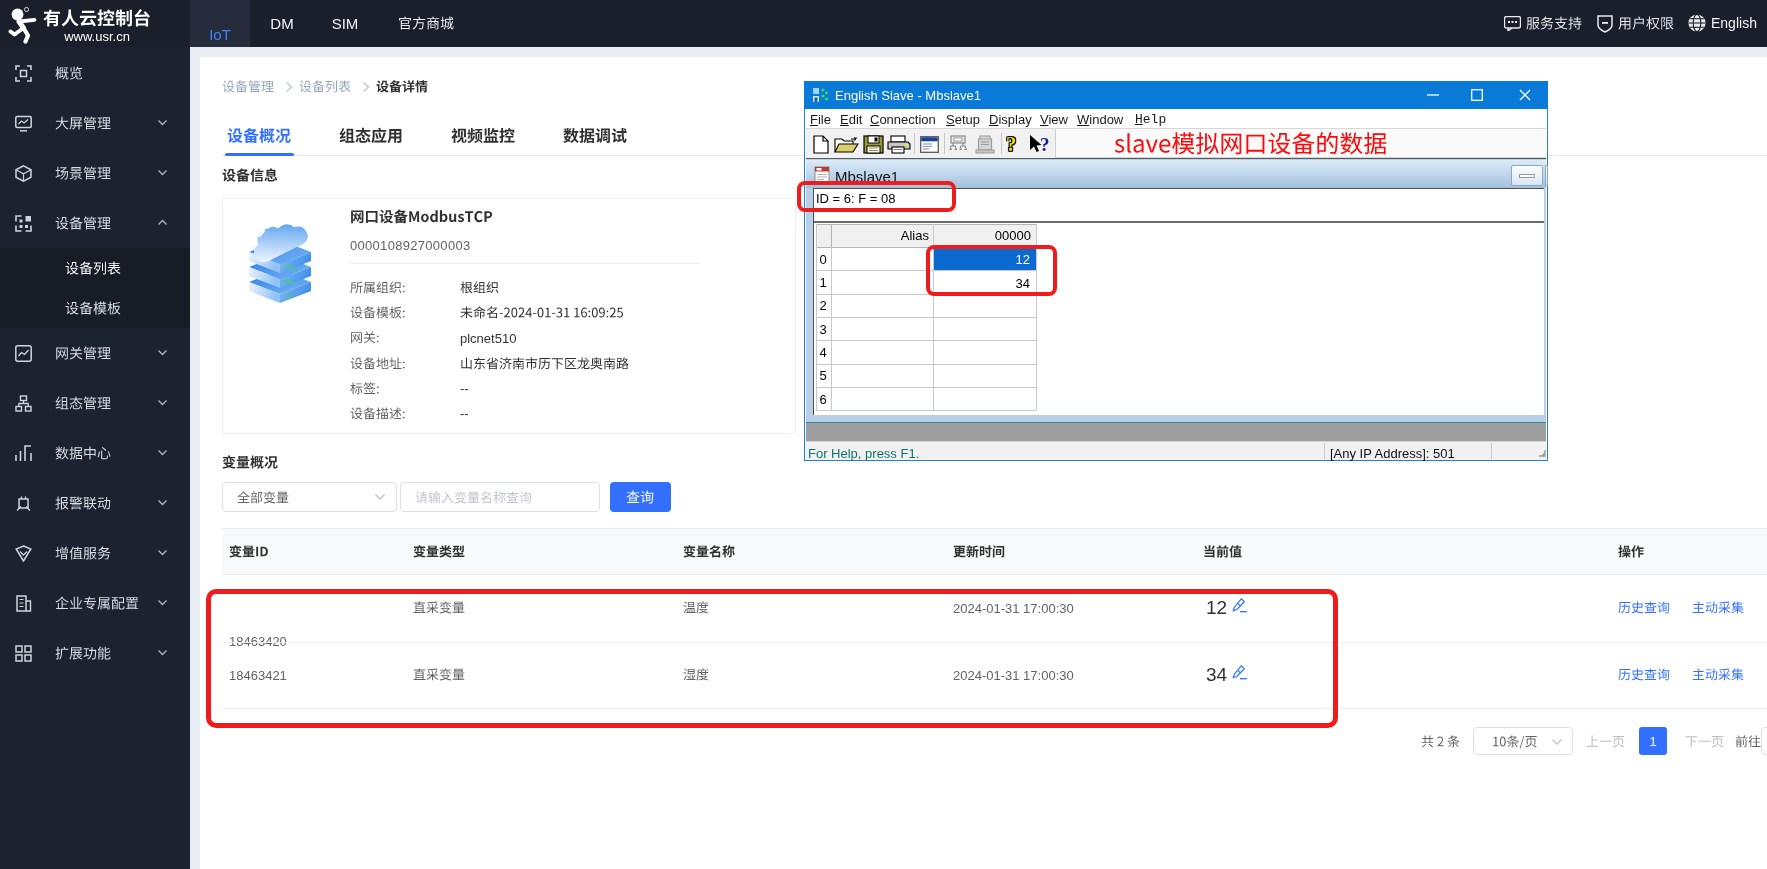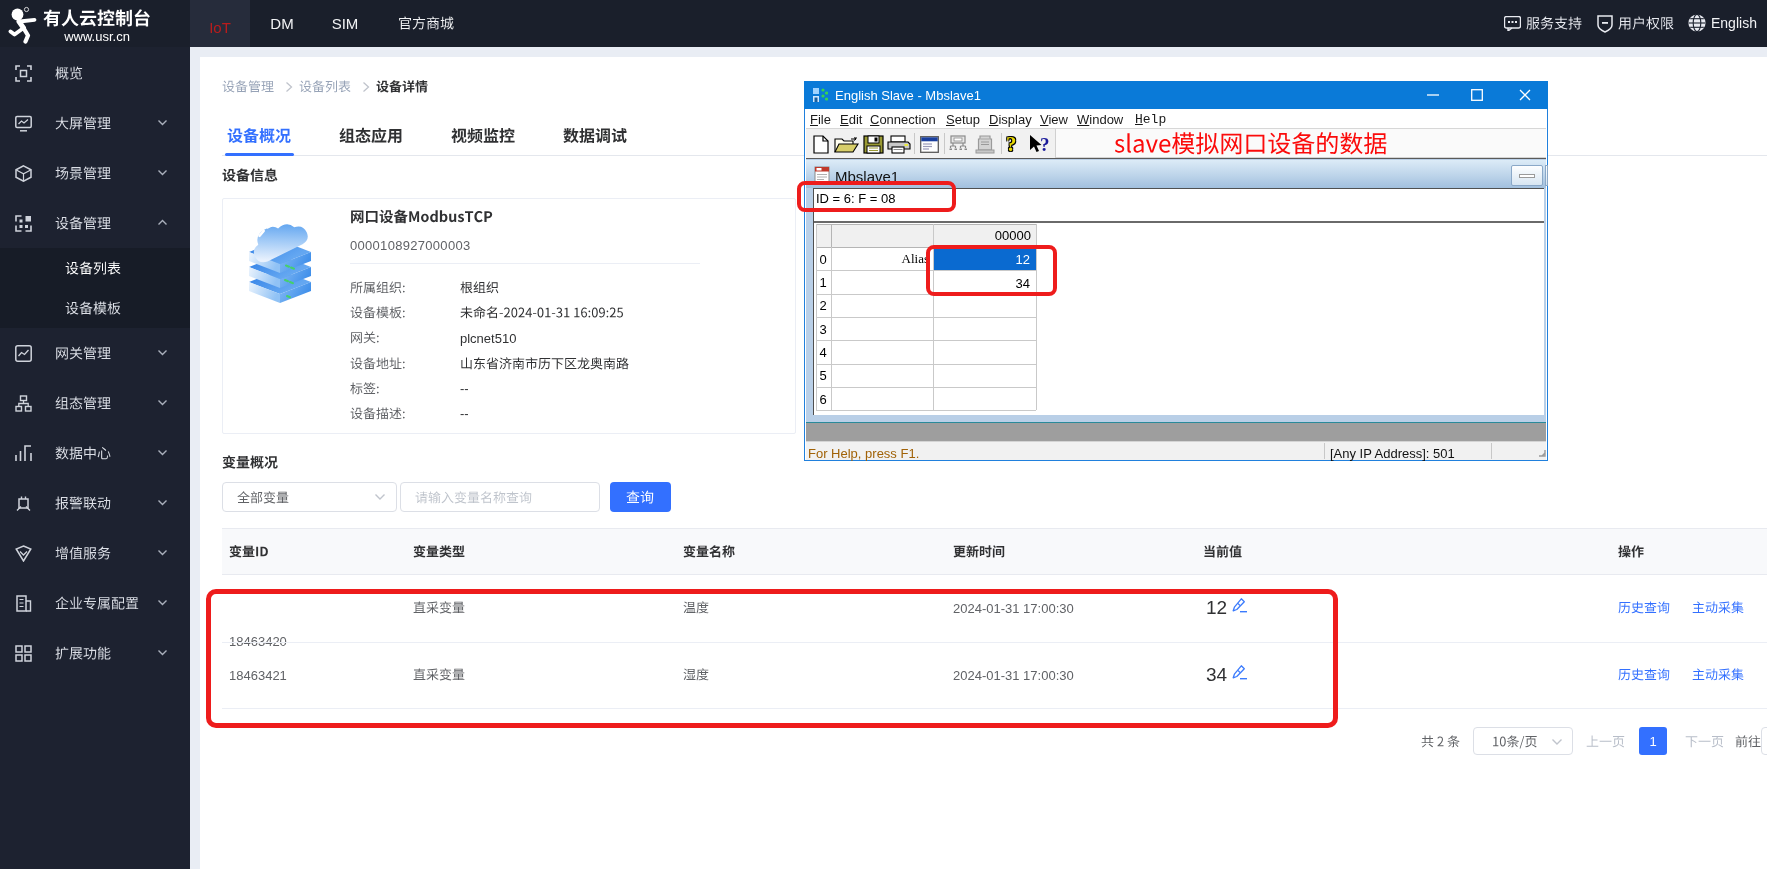"IoT" div { color: #b91c1c -> #3b82f6; top: 18px -> 25px }
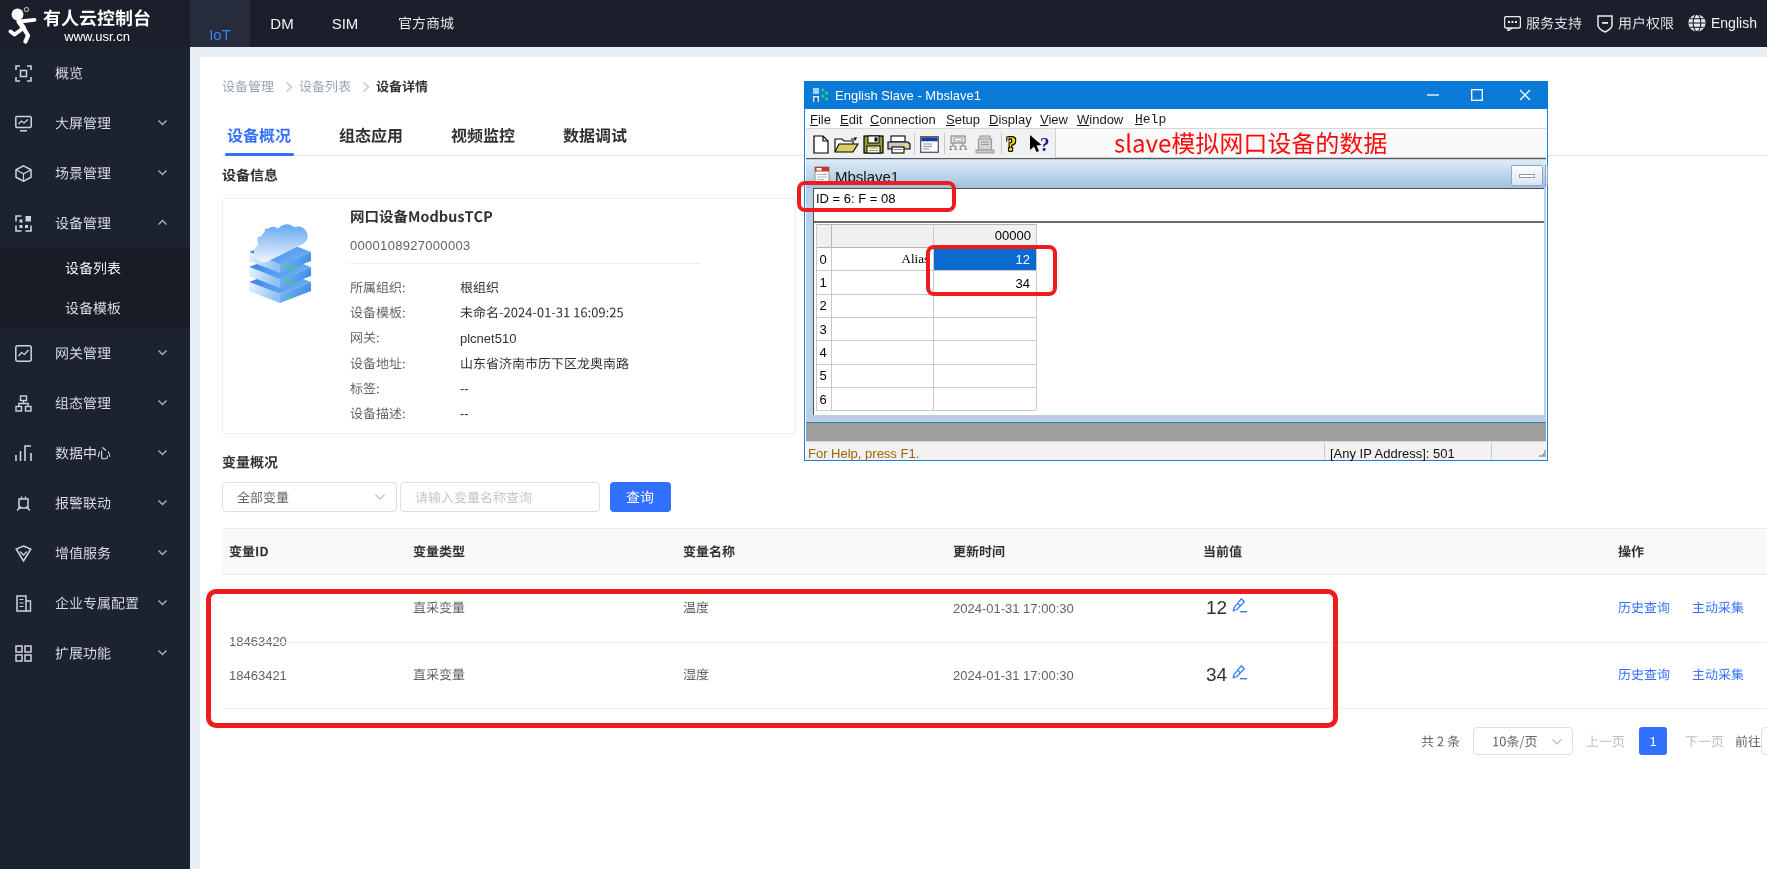"Alias" div { font-family: Liberation Serif, serif -> Liberation Sans, sans-serif; margin-top: 23px -> none }
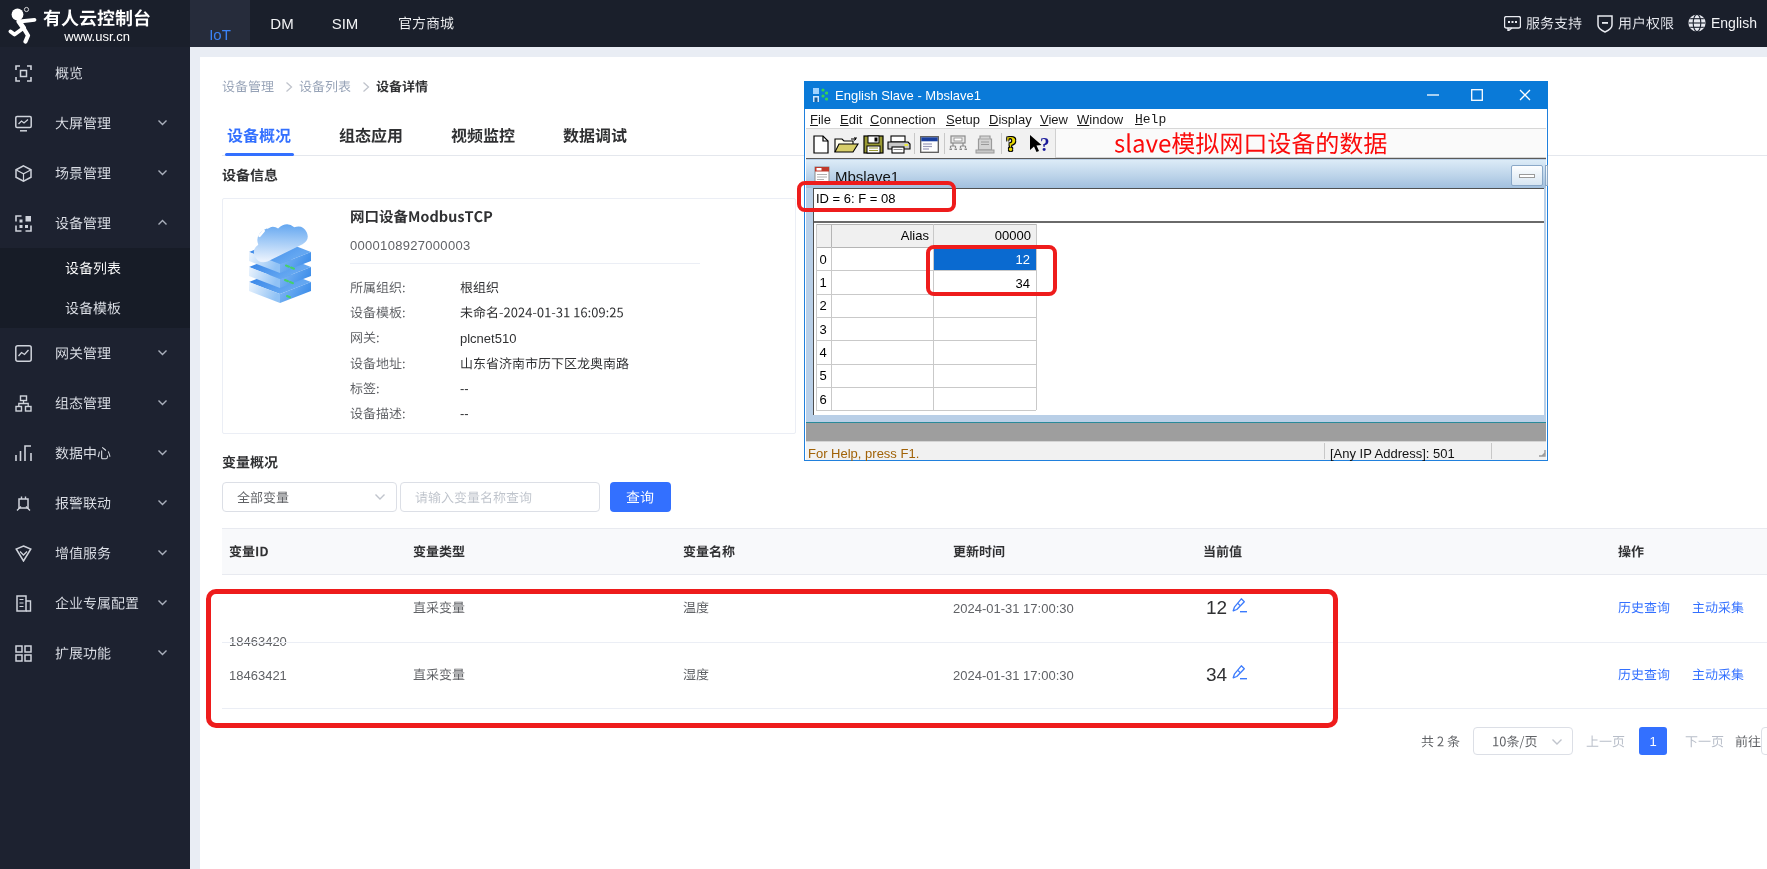"For Help, press F1." div { color: #a16207 -> #0f766e }
